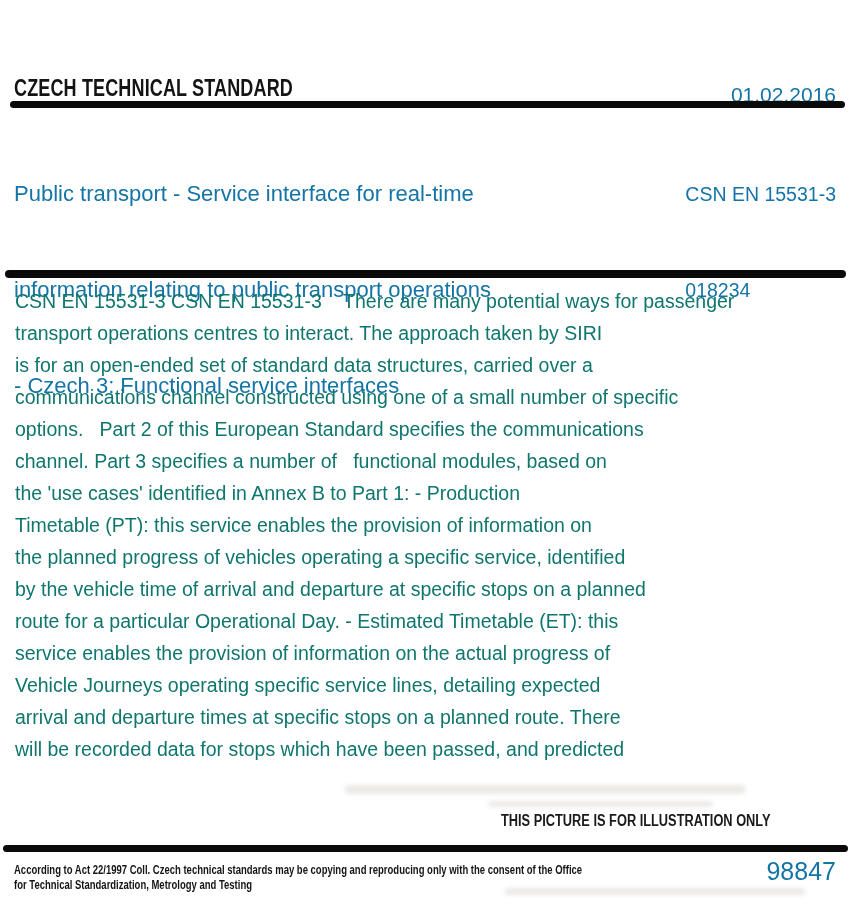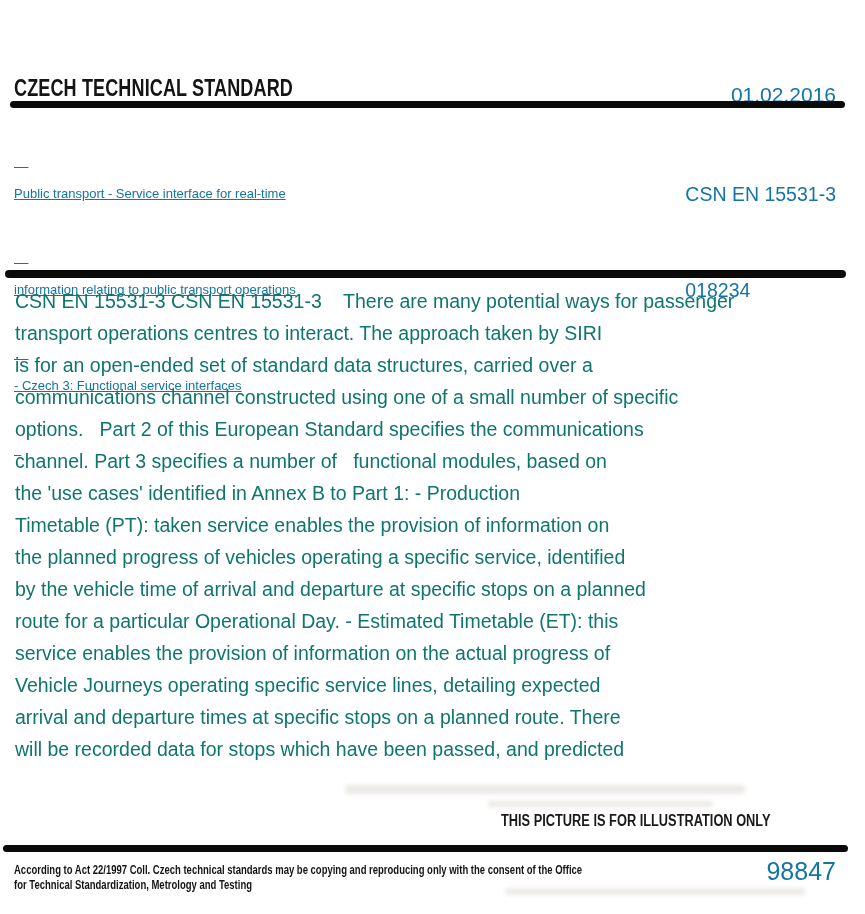"Public transport - Service interface" .title-lines { font-size: 13px -> 22px; text-decoration: underline -> none }
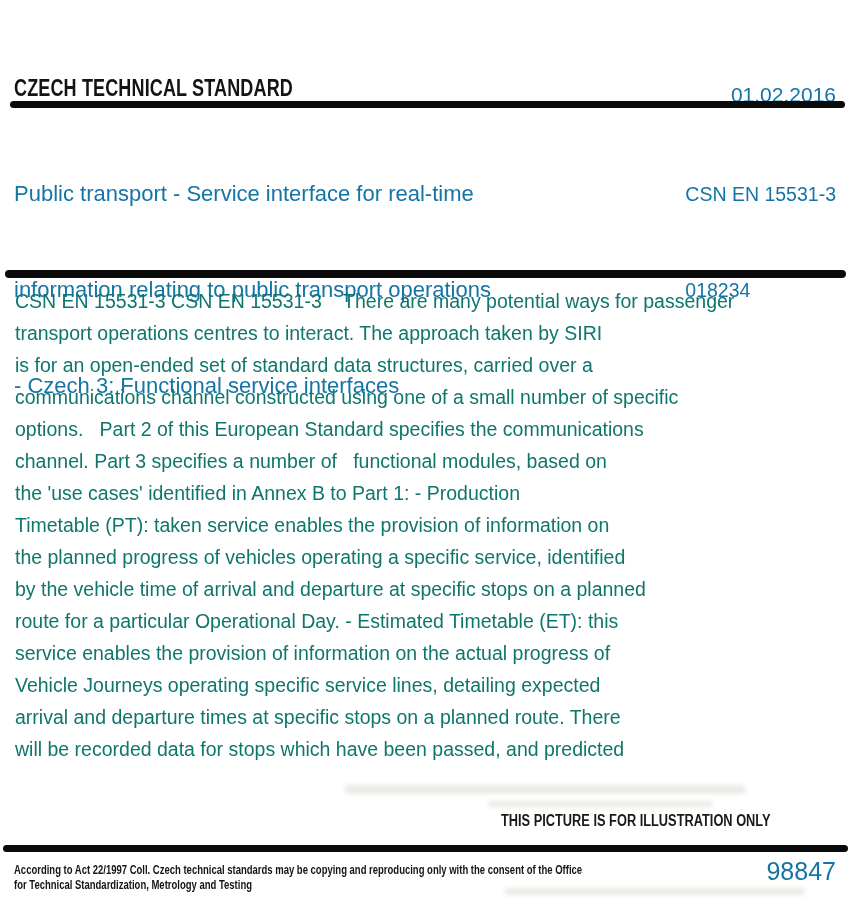"Timetable (PT): taken service enables" div.abstract-line { text: taken -> this }
